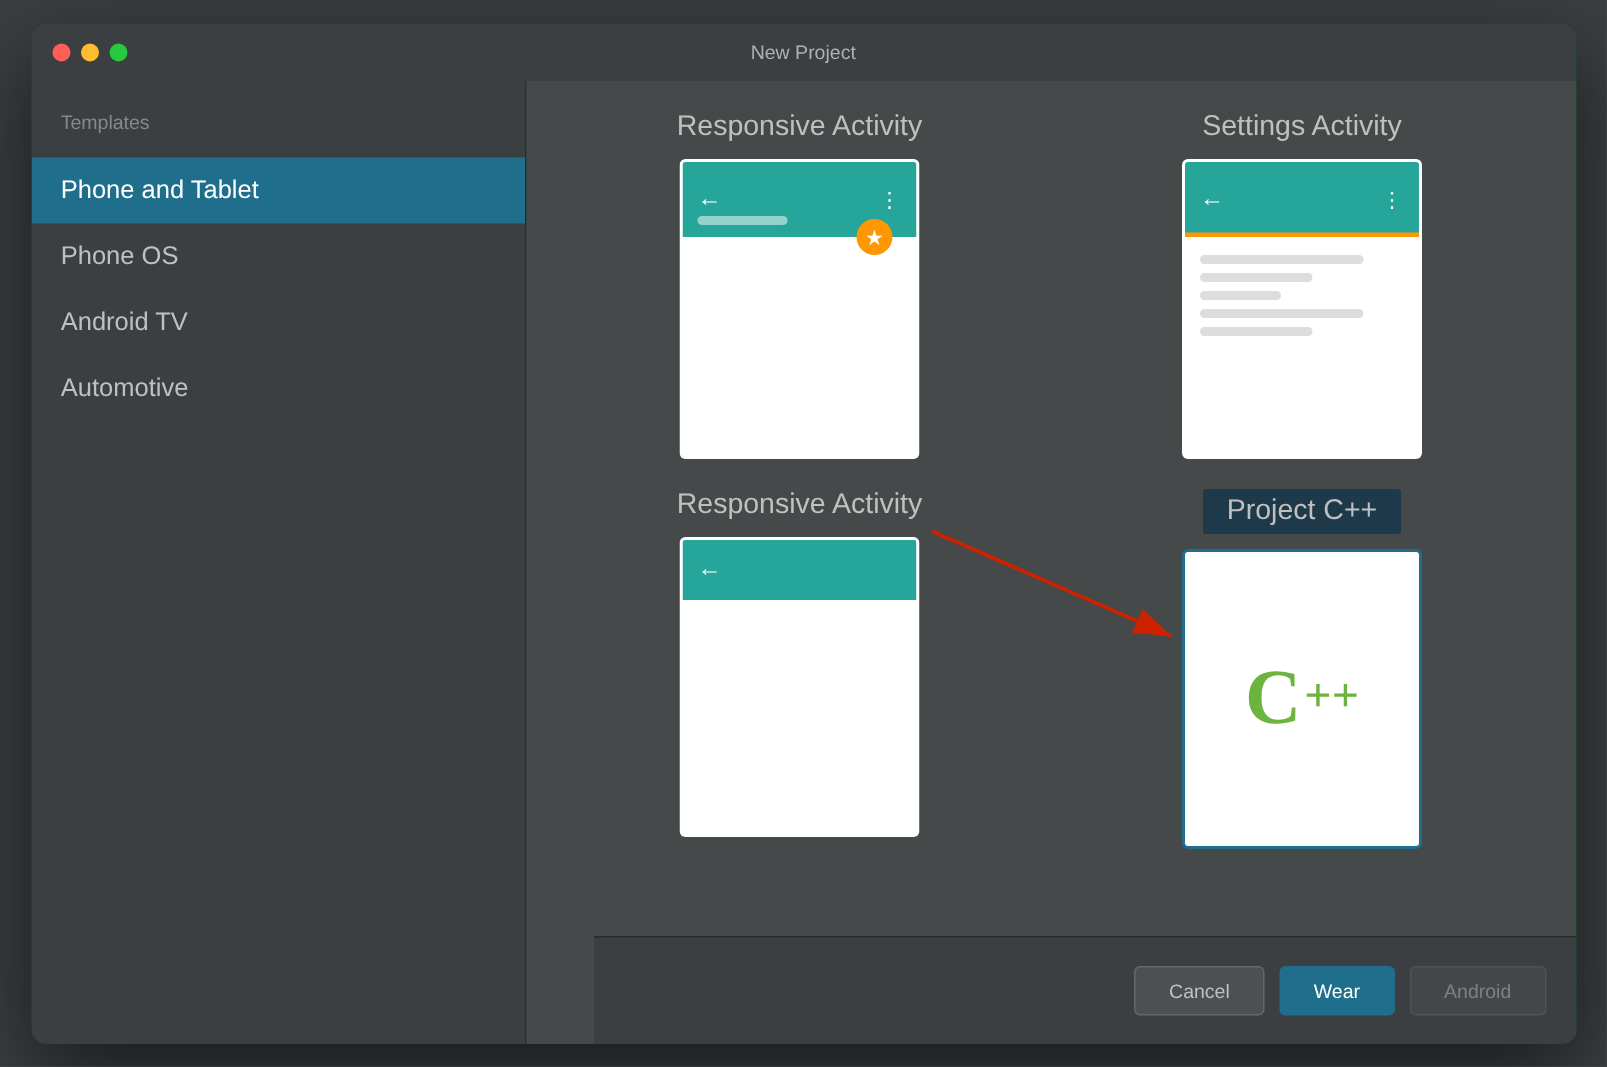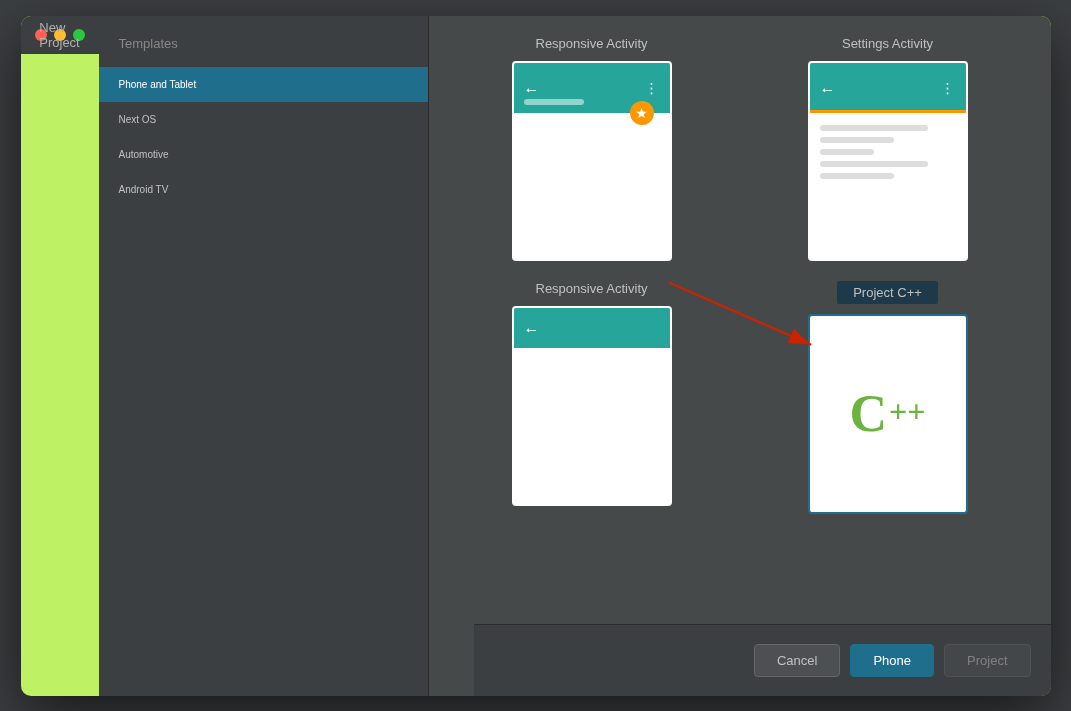"New Project" .window { background: #bef264 -> #14532d; flex-direction: row -> column }
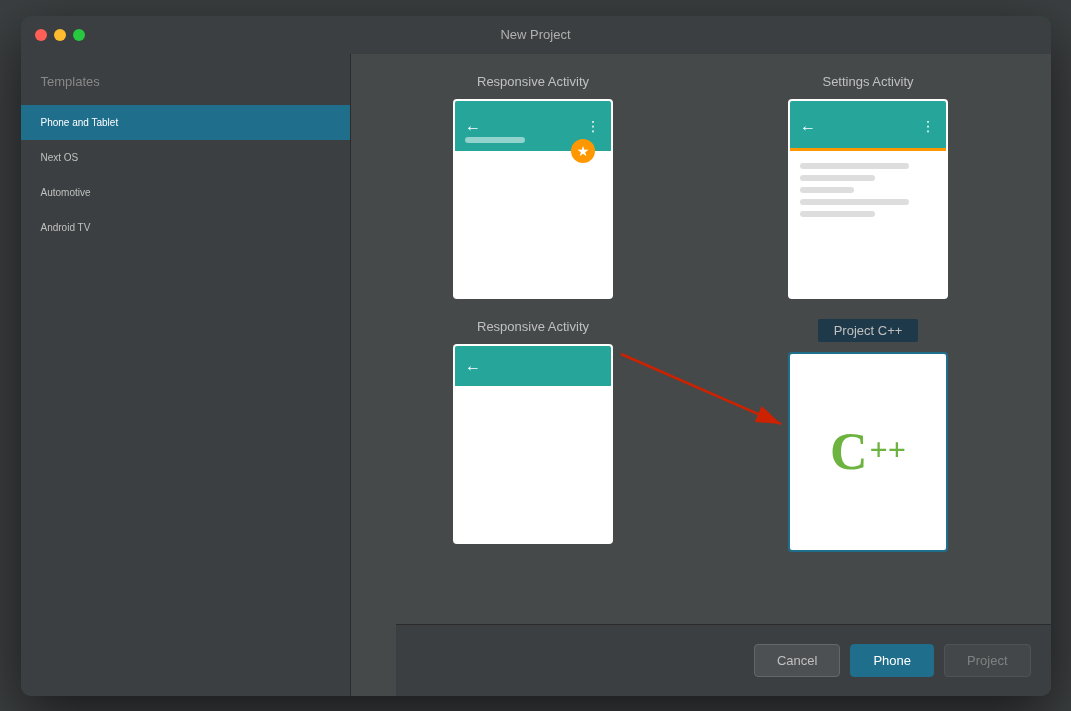"Responsive Activity" .template-label { font-size: 13px -> 19px }
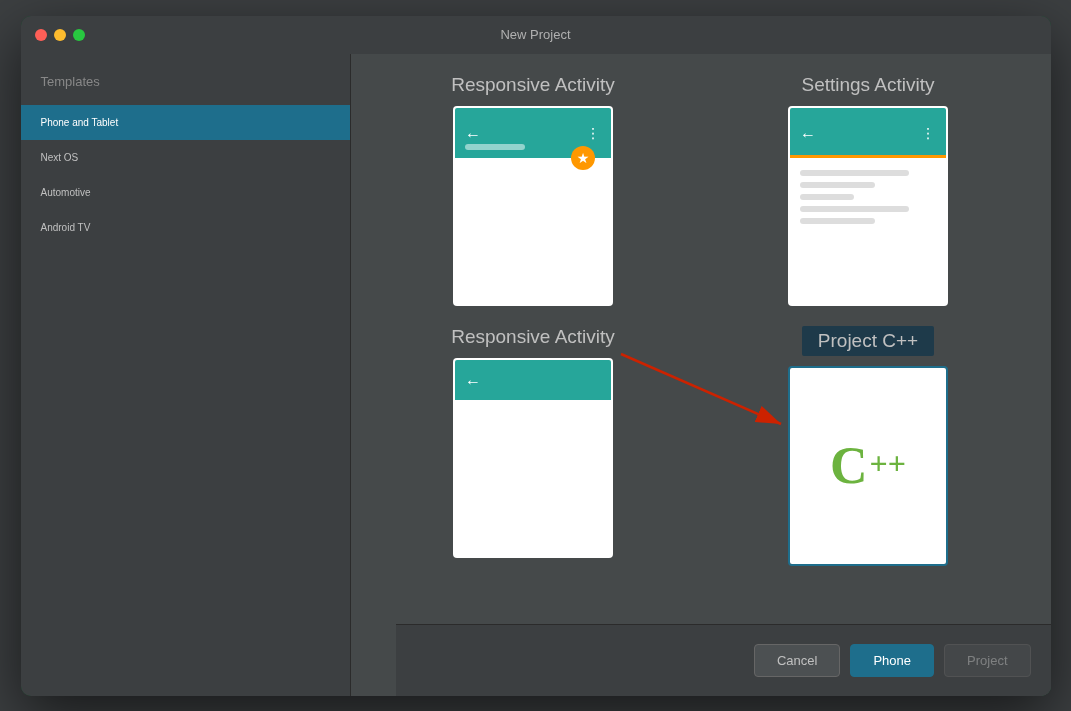"Phone and Tablet" .sidebar-item { font-size: 10px -> 17px }
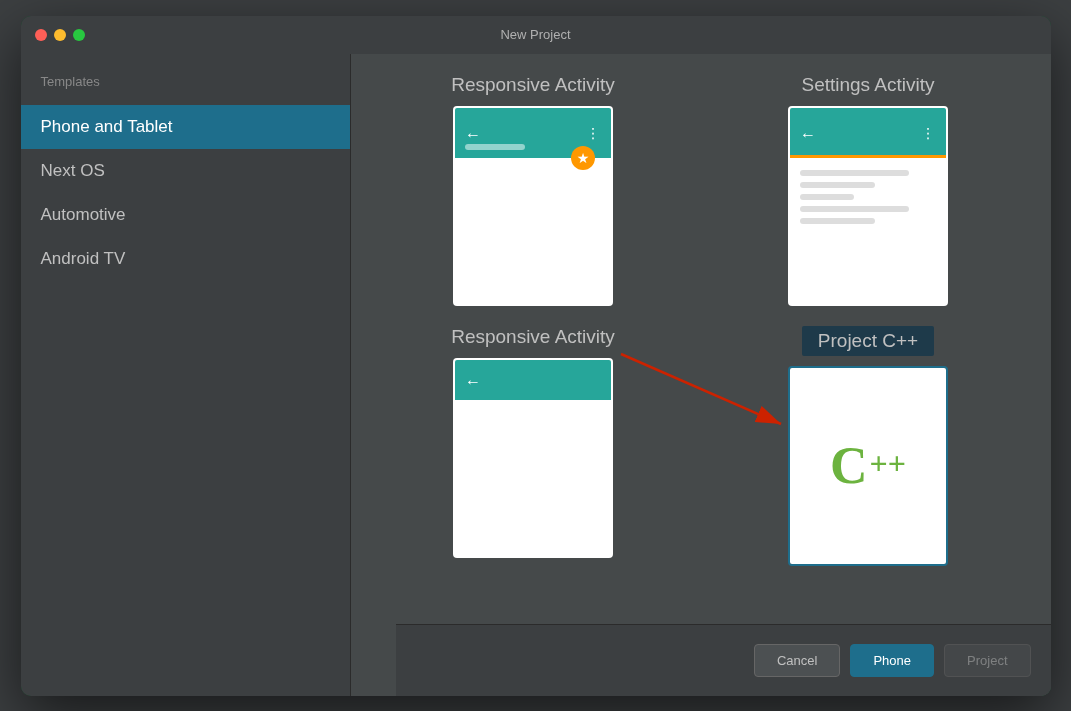"Next OS" span { text: Next -> Phone }
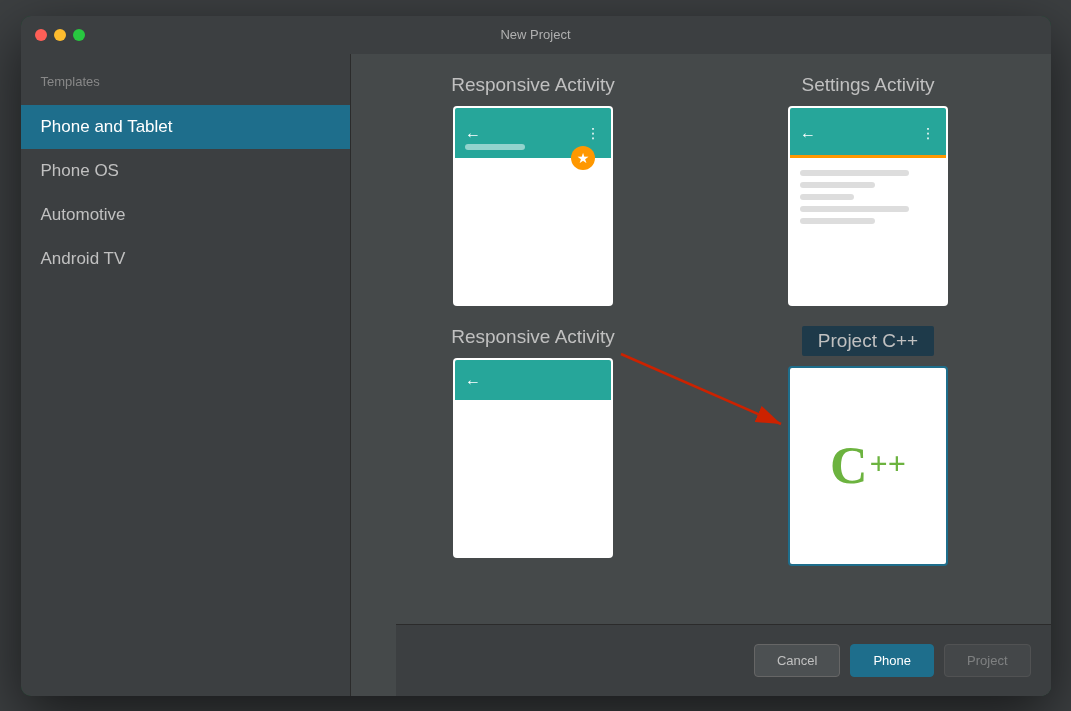"Automotive" div.sidebar-item { order: before "Android TV" -> after "Android TV" }
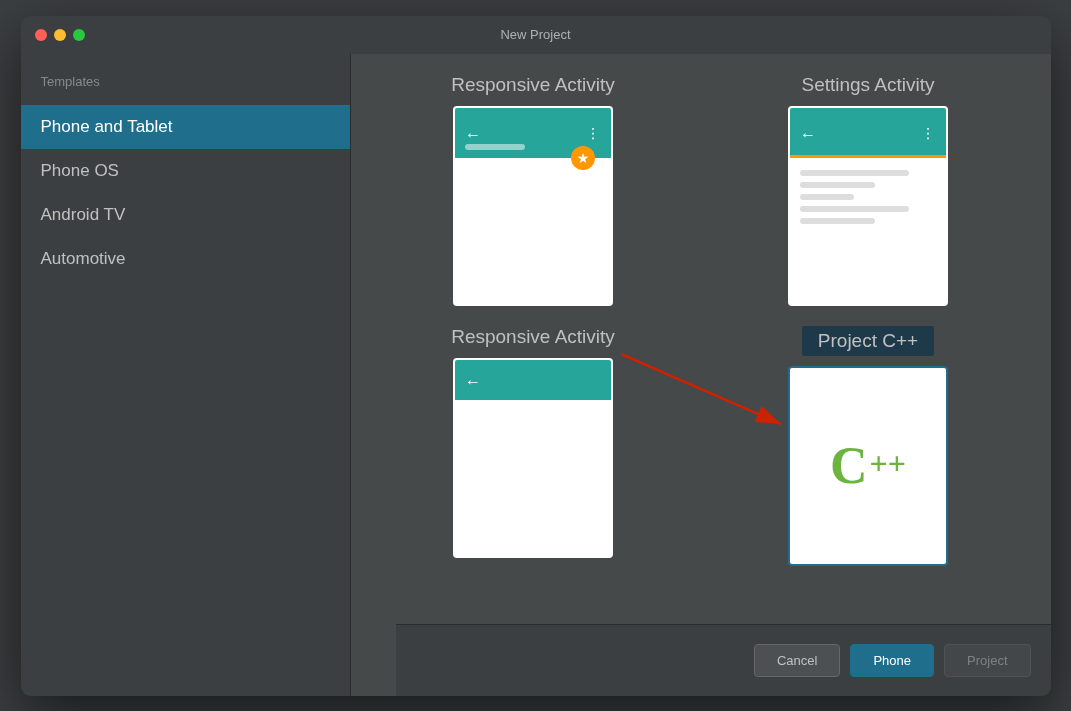"Phone" button.btn { text: Phone -> Wear }
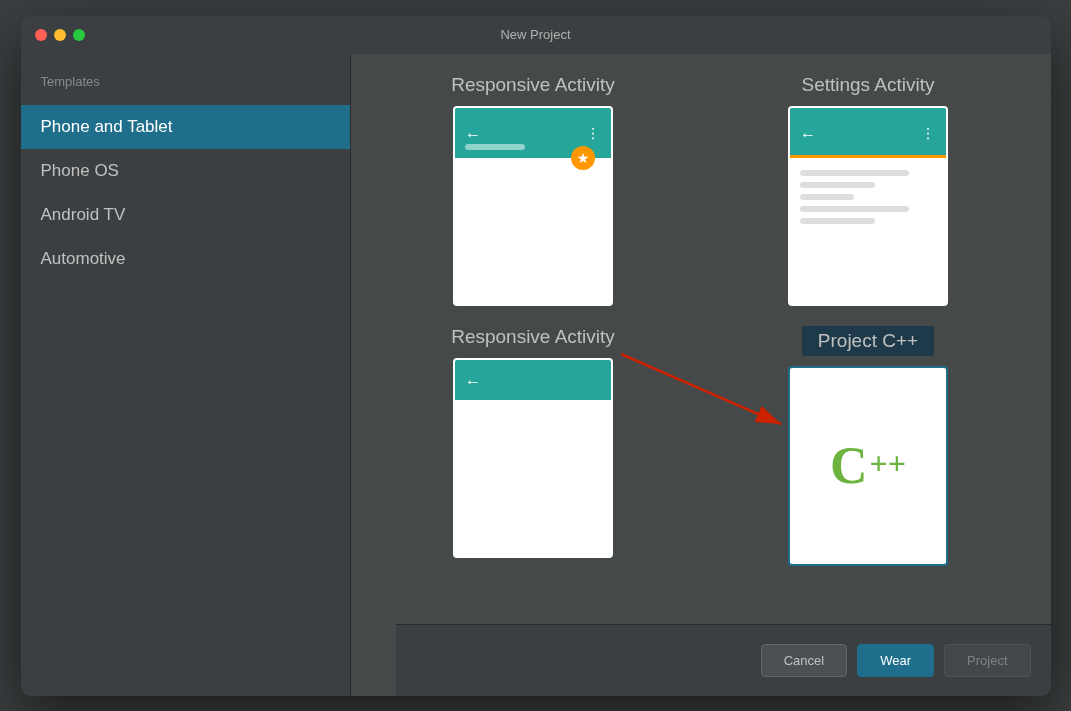"Project" button.btn { text: Project -> Android }
